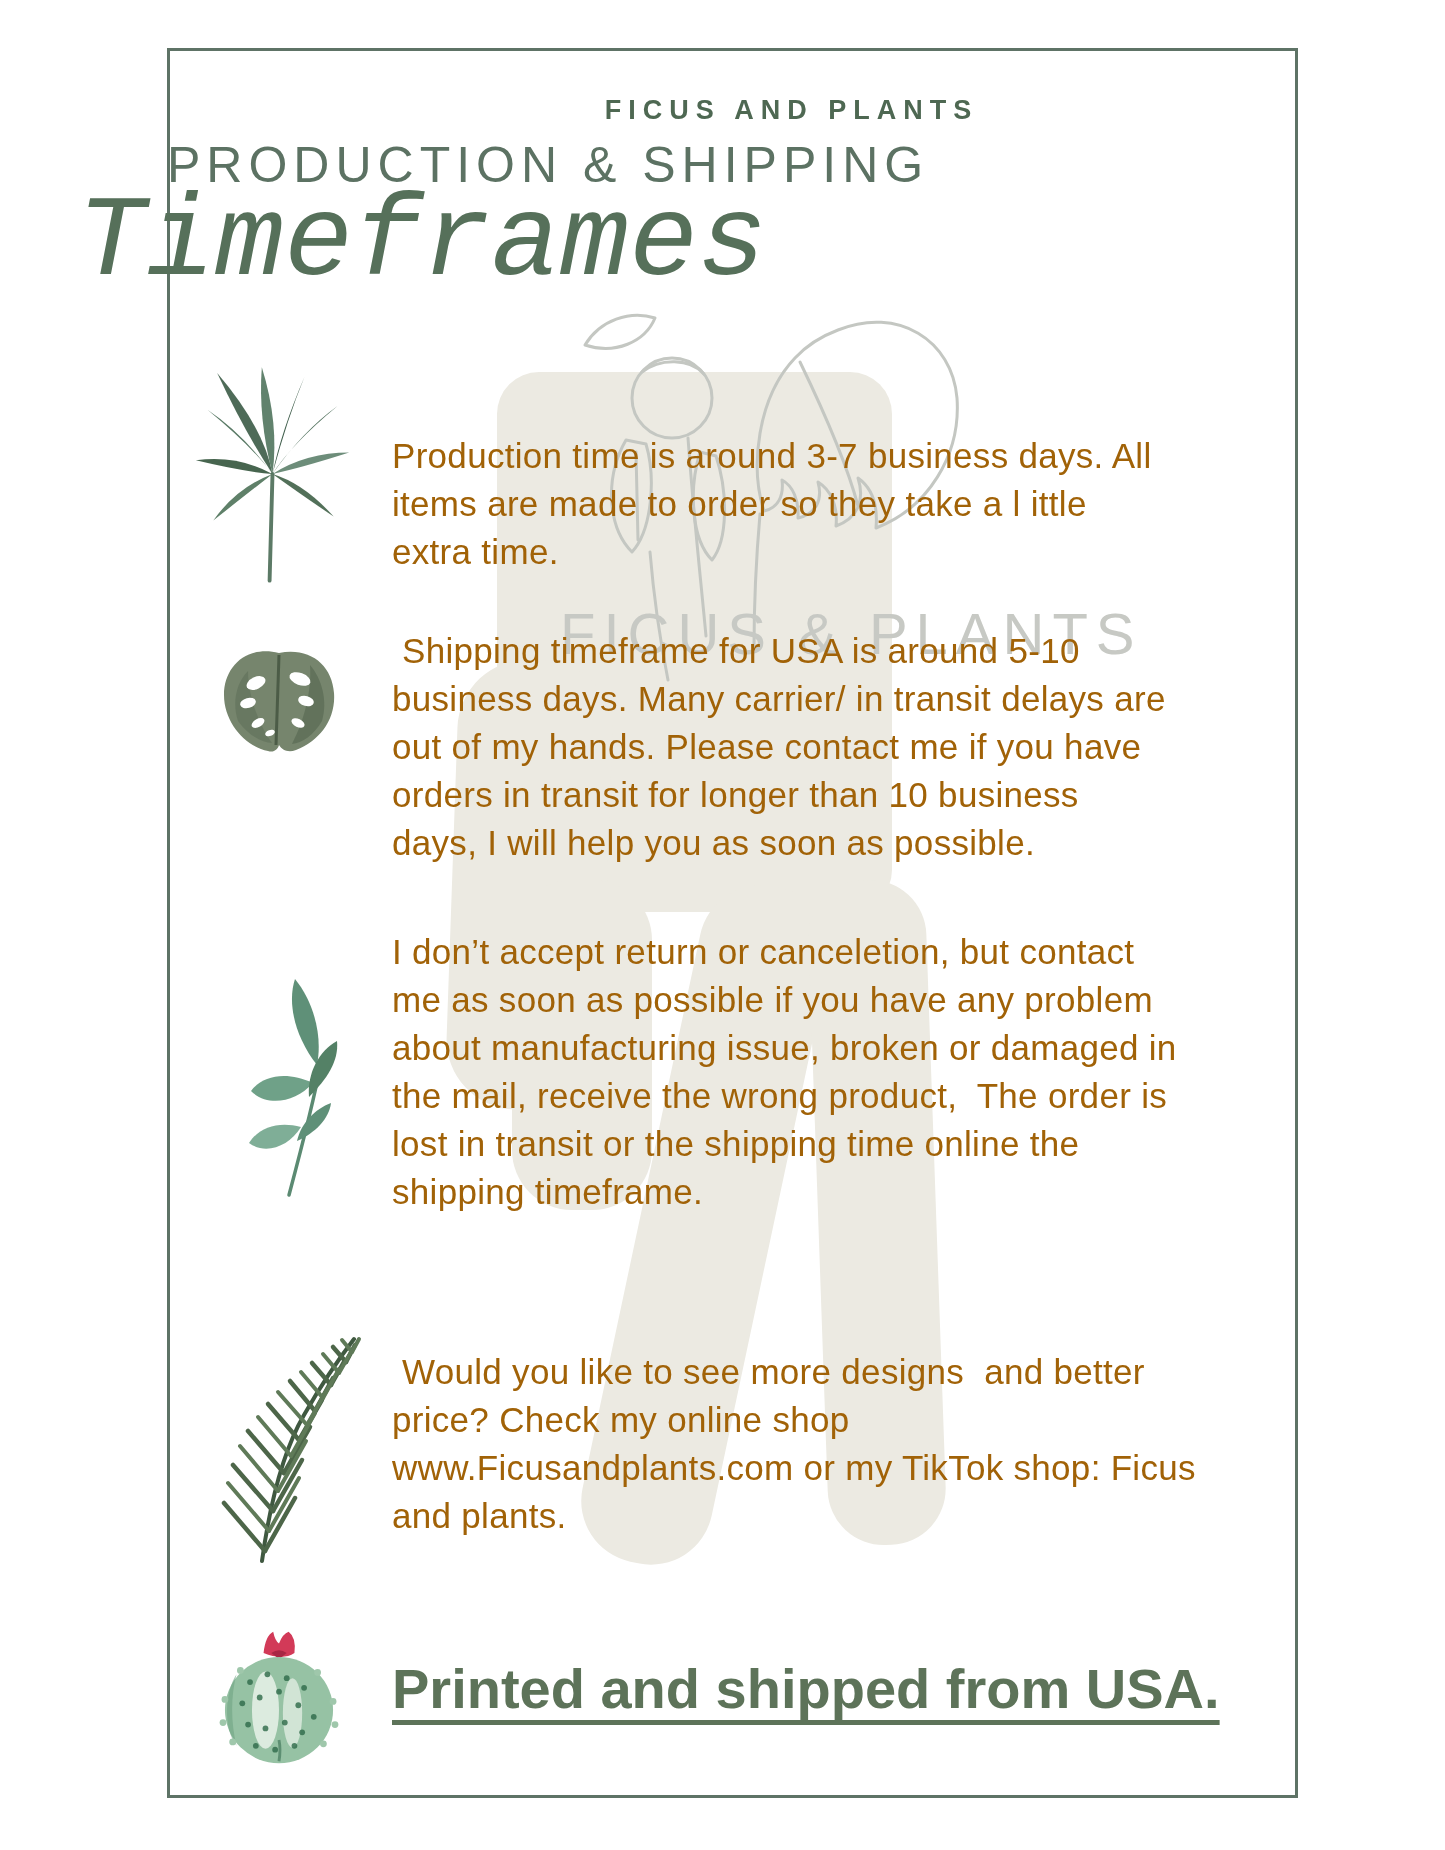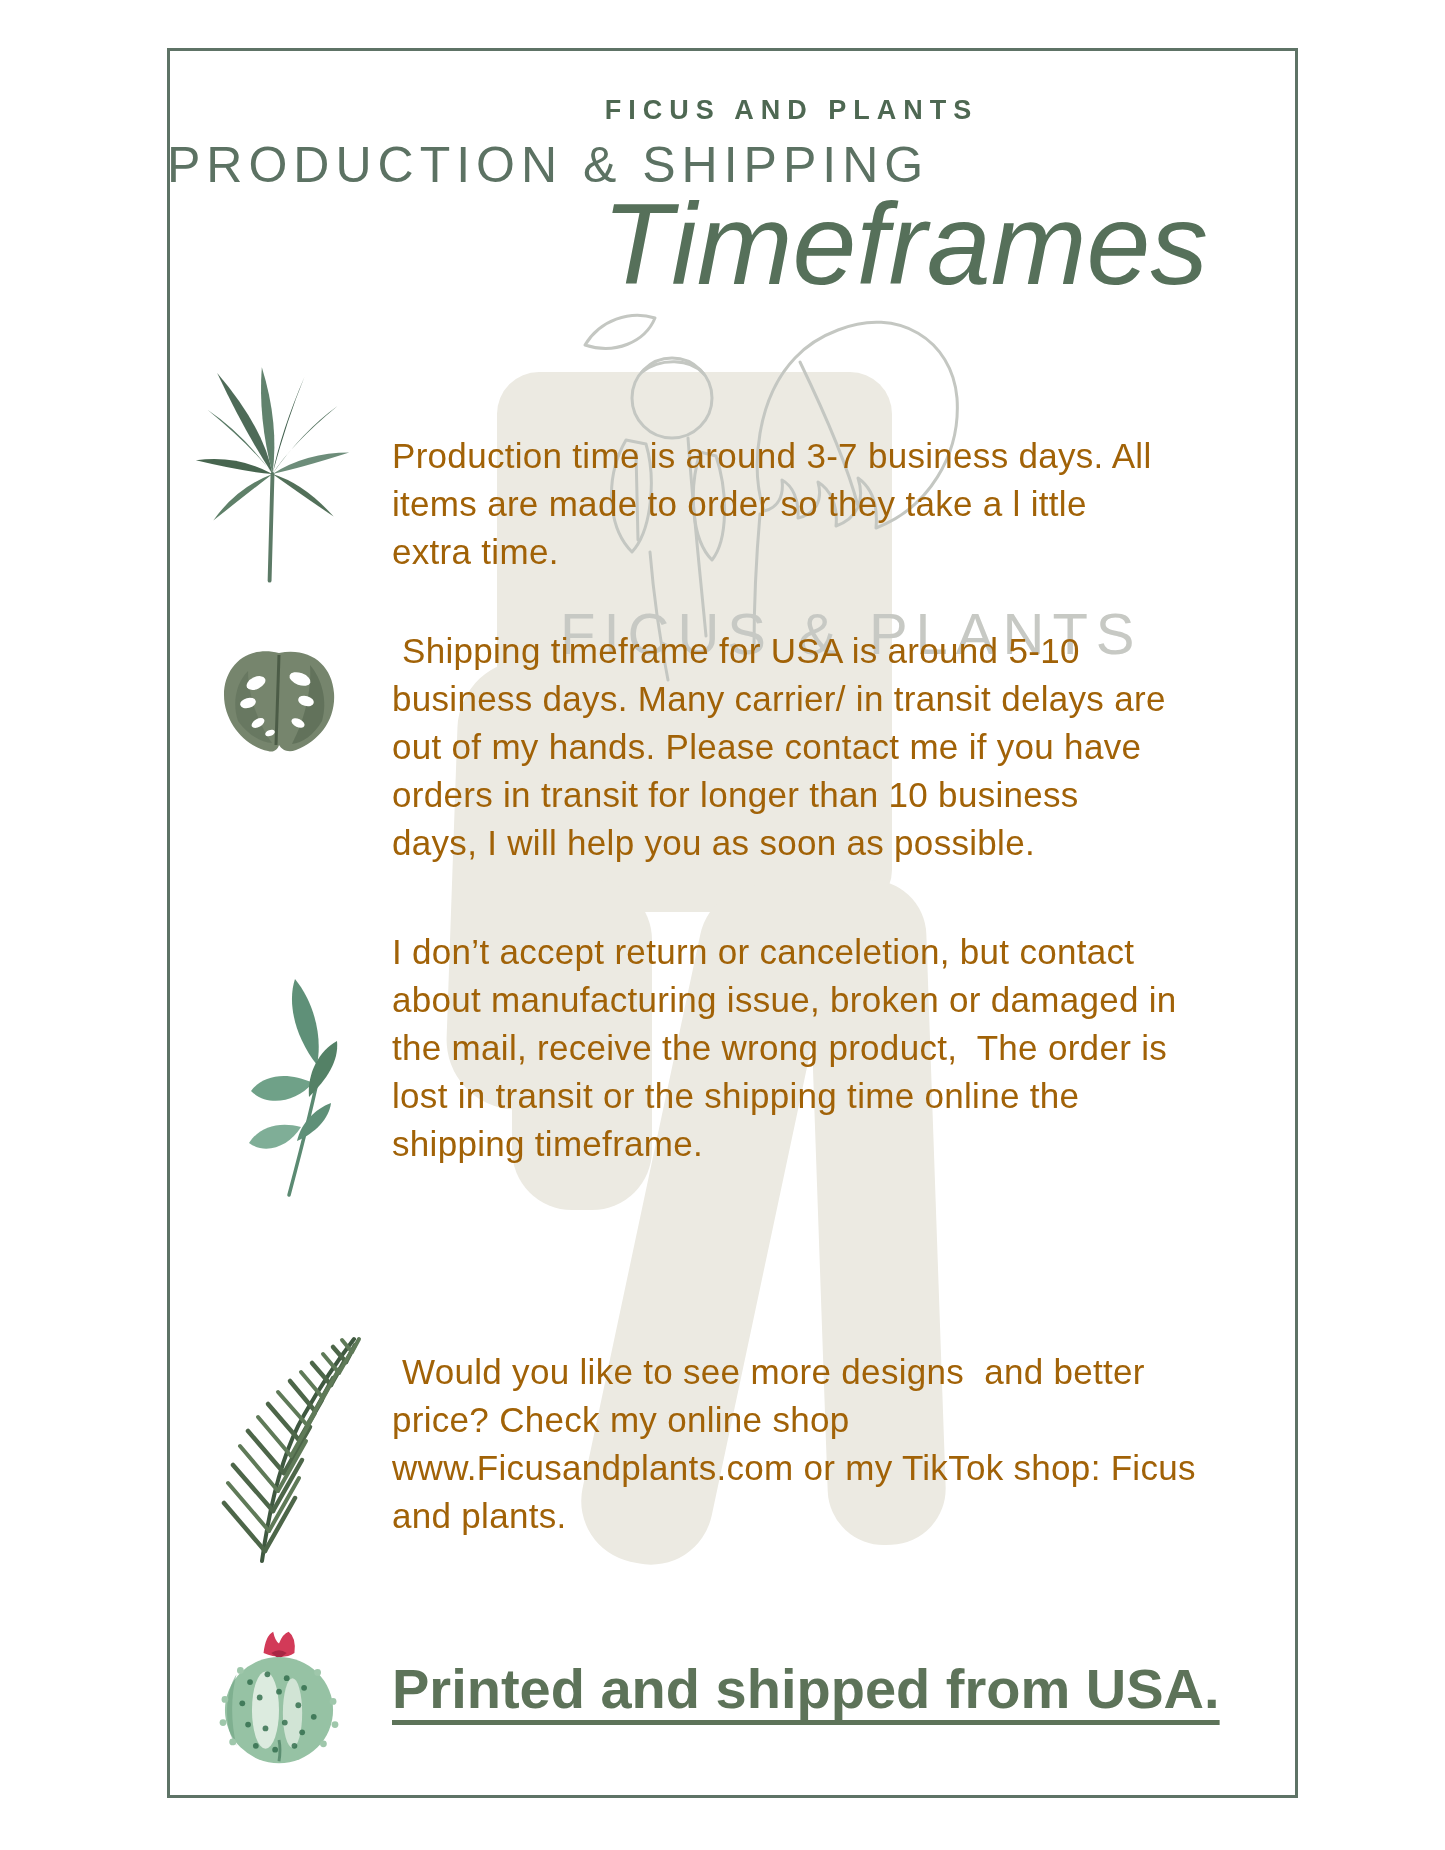"Timeframes" .subtitle { font-family: Liberation Sans, sans-serif -> Liberation Mono, monospace; text-align: right -> left }
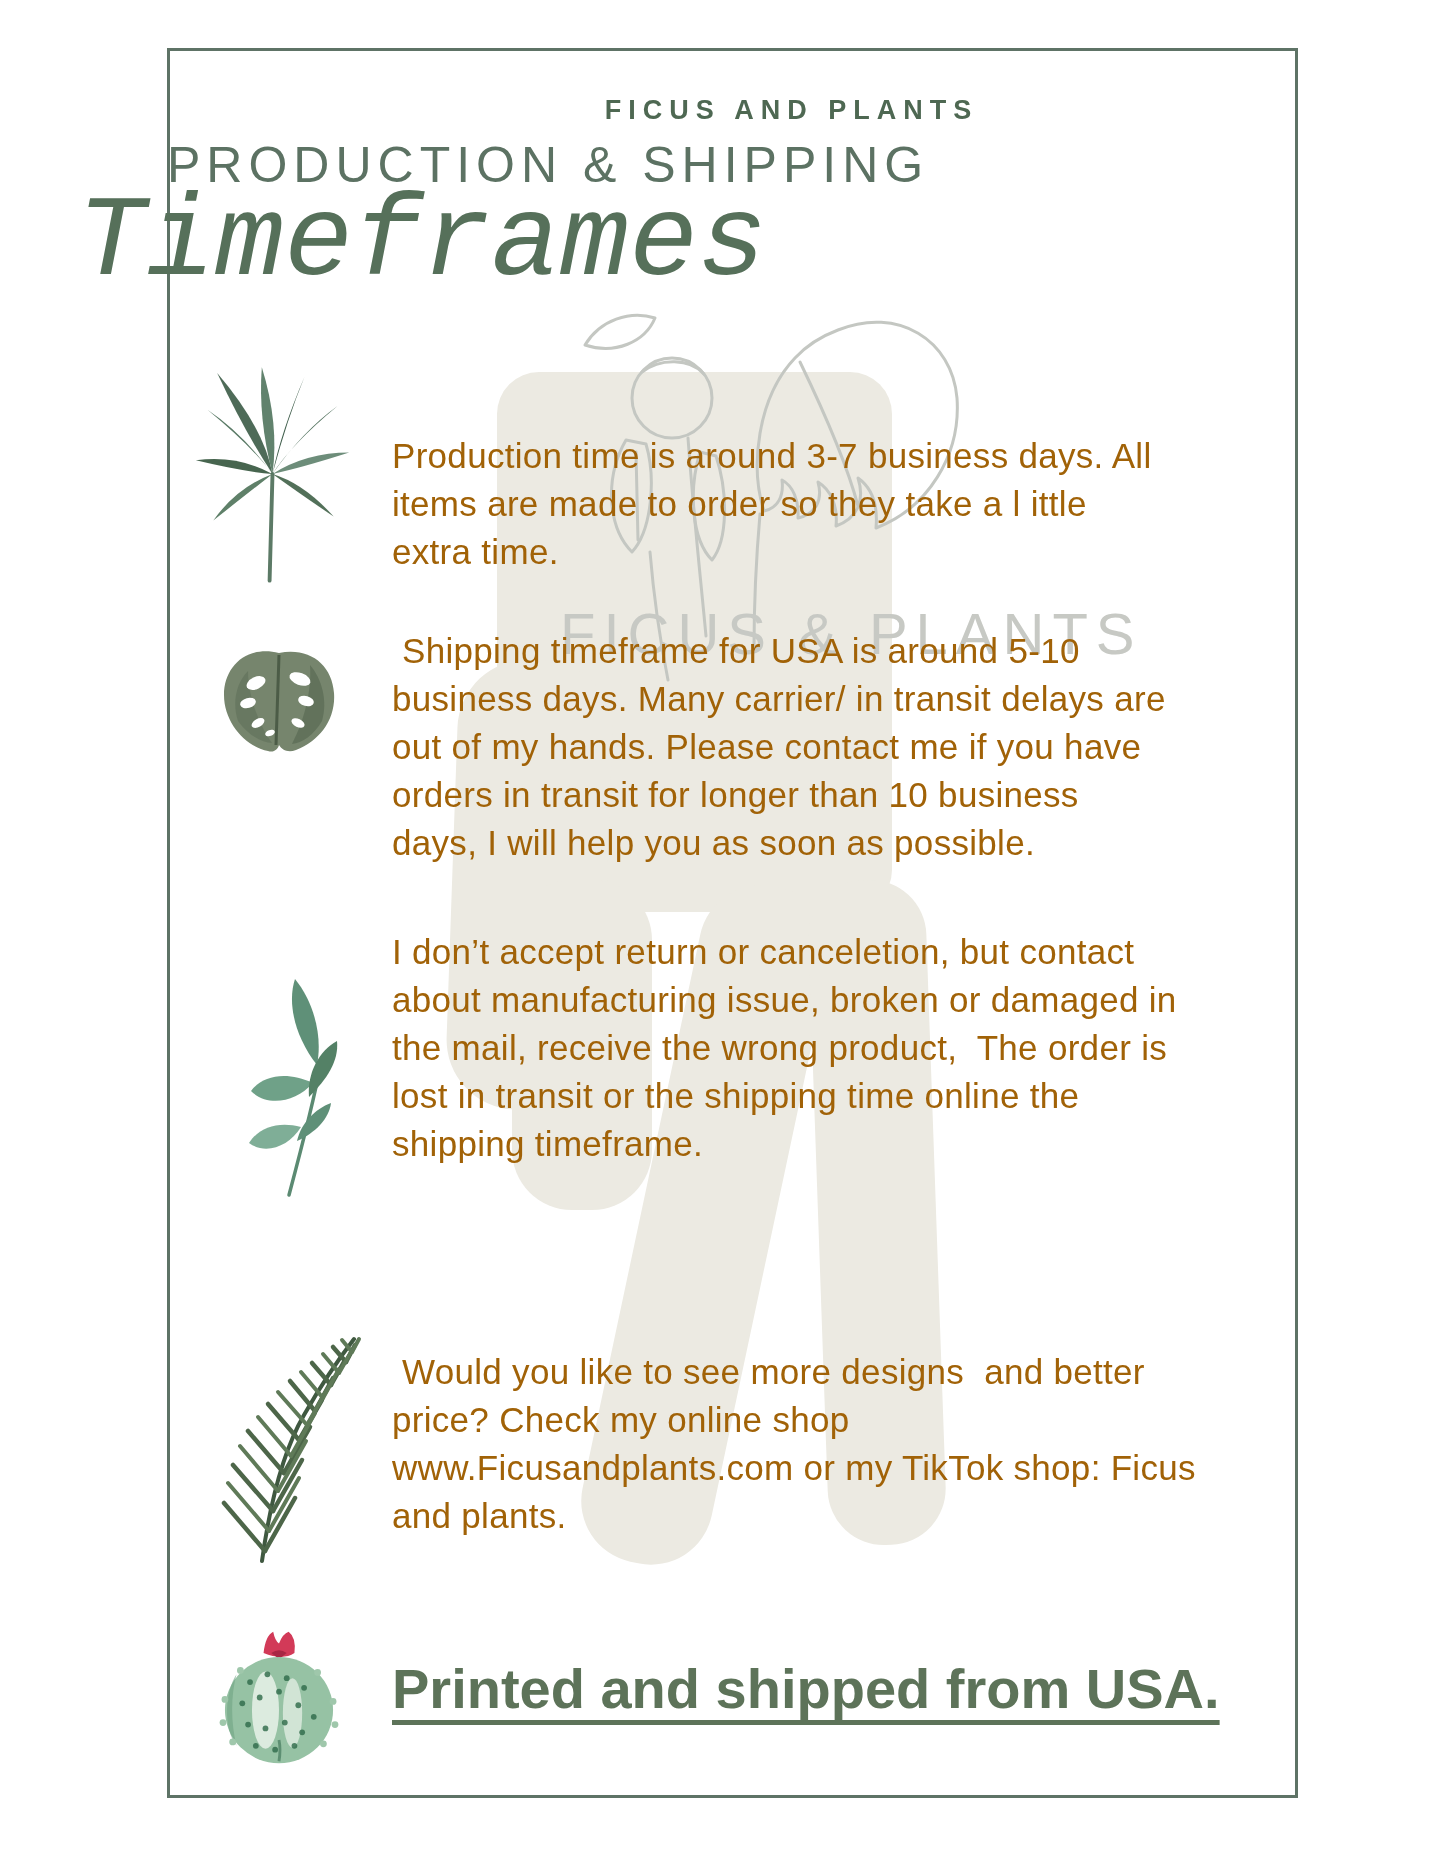"me as soon as possible" div.line { html: none -> <div>me as soon as possible if you have any problem</div> }
